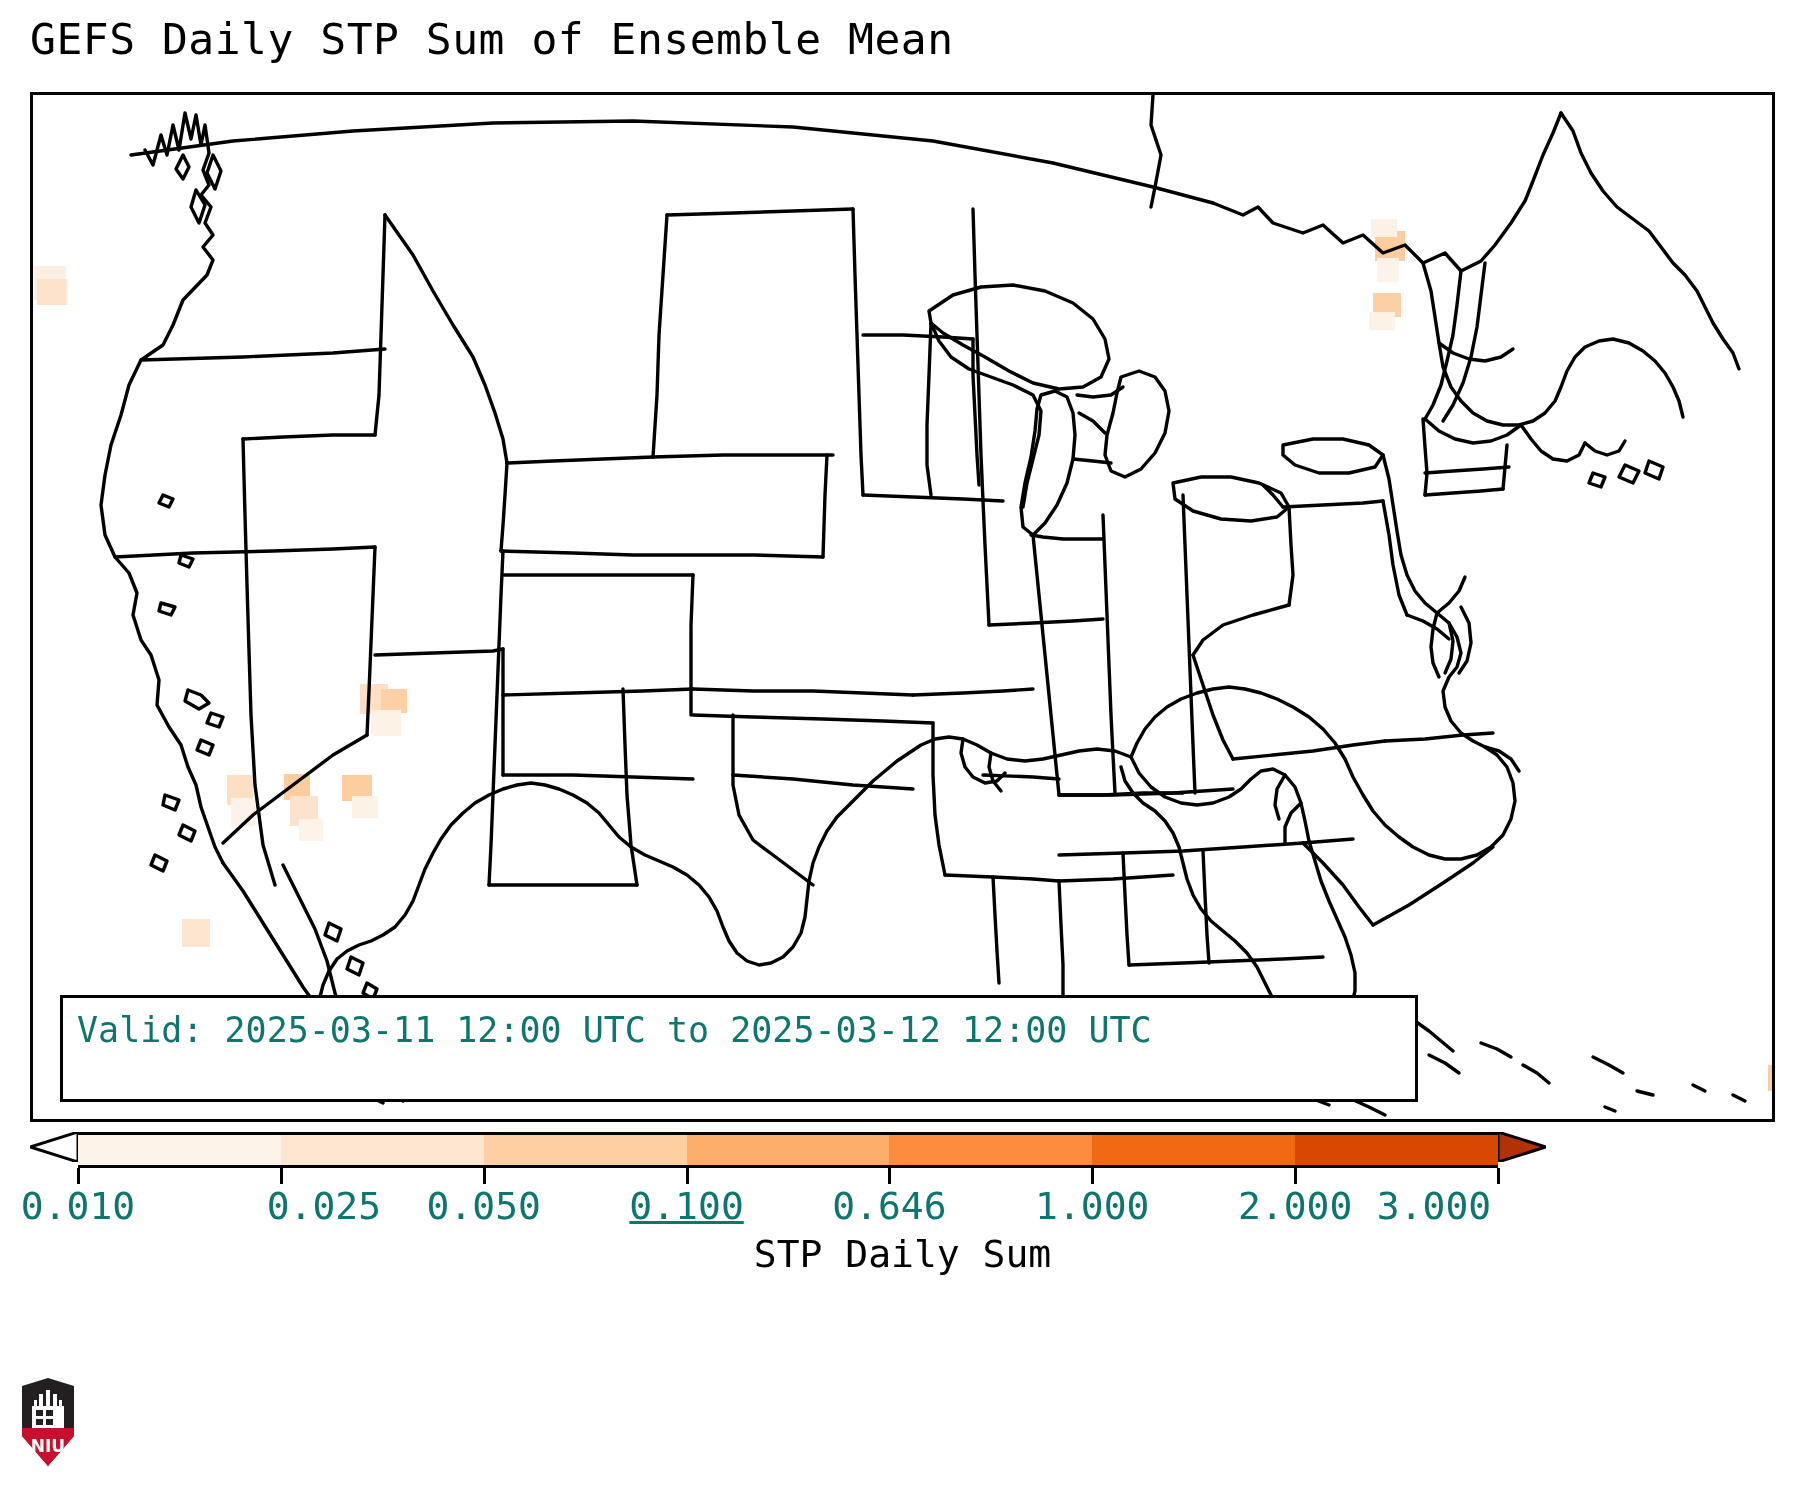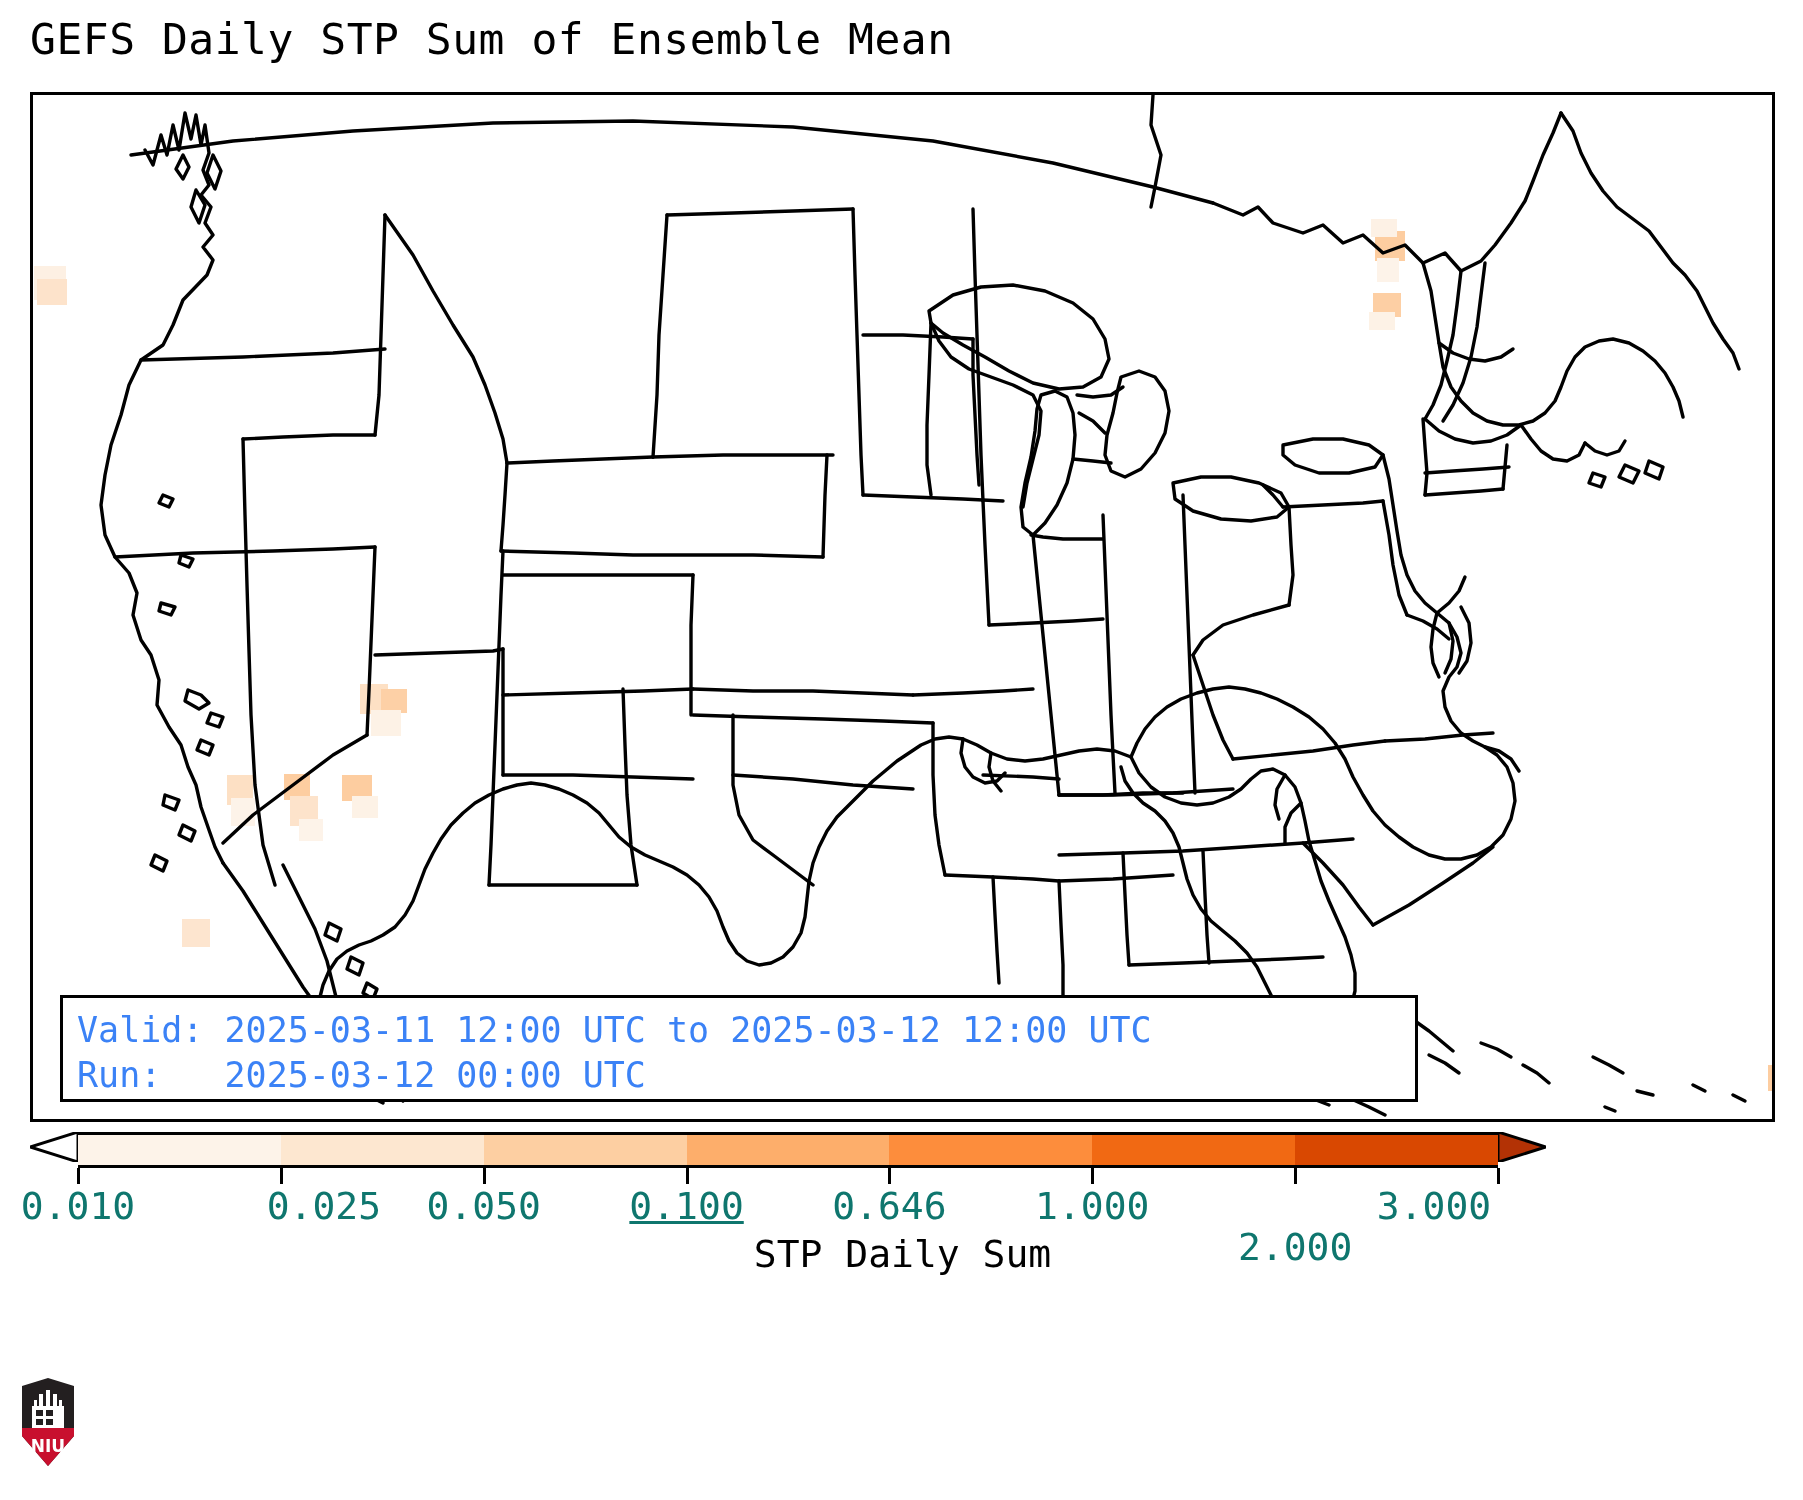"Valid: 2025-03-11 12:00 UTC to" .info-line { color: #3b82f6 -> #0f766e }
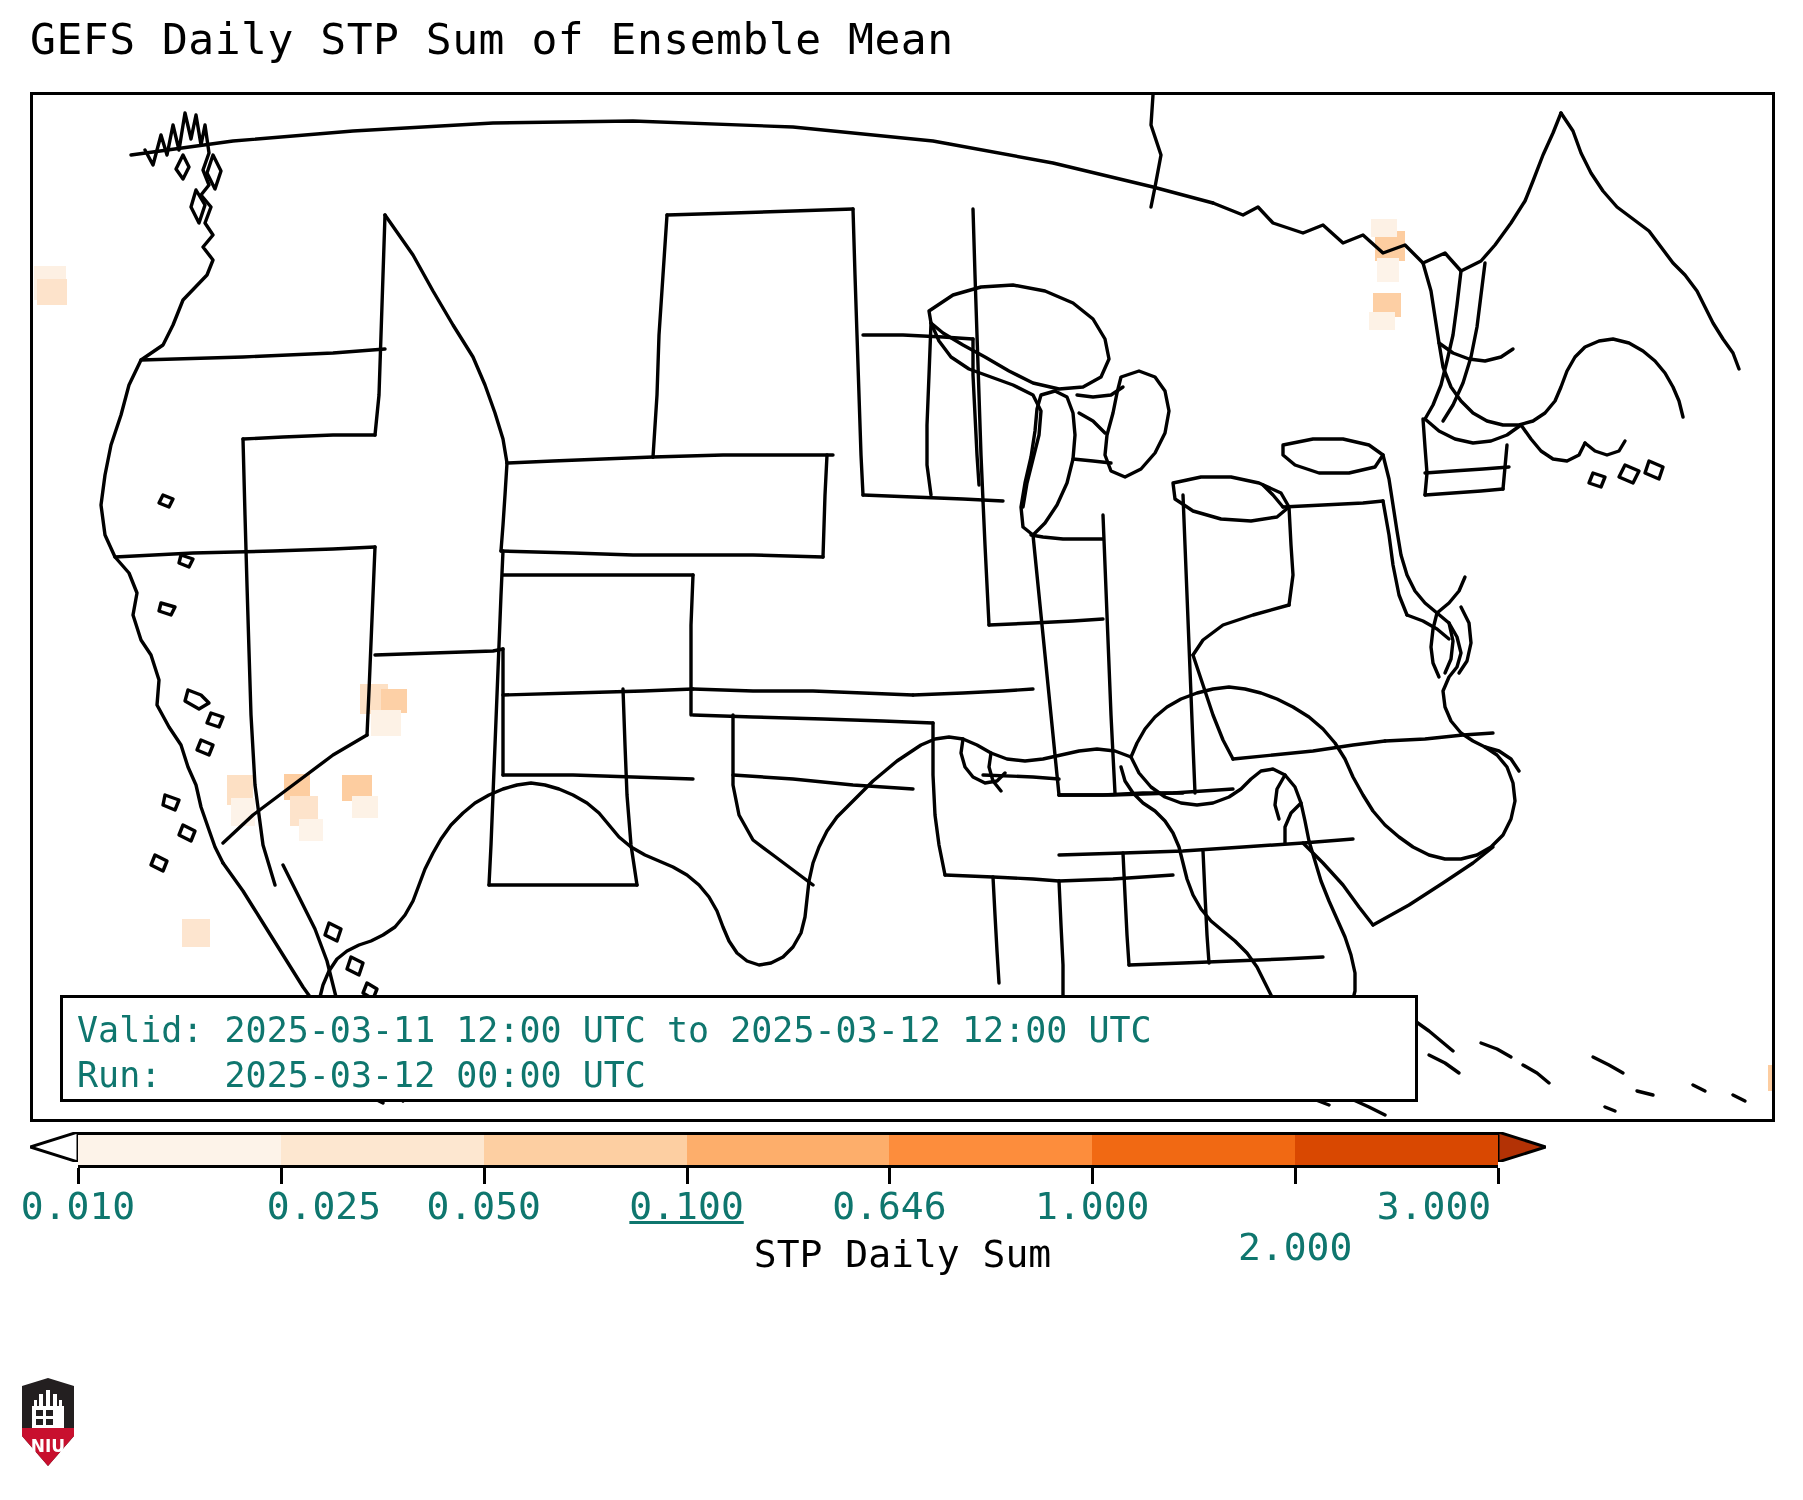"Run: 2025-03-12 00:00 UTC" div.info-line { html: <div>Run: 2025-03-12 00:00 UTC</div> -> none }
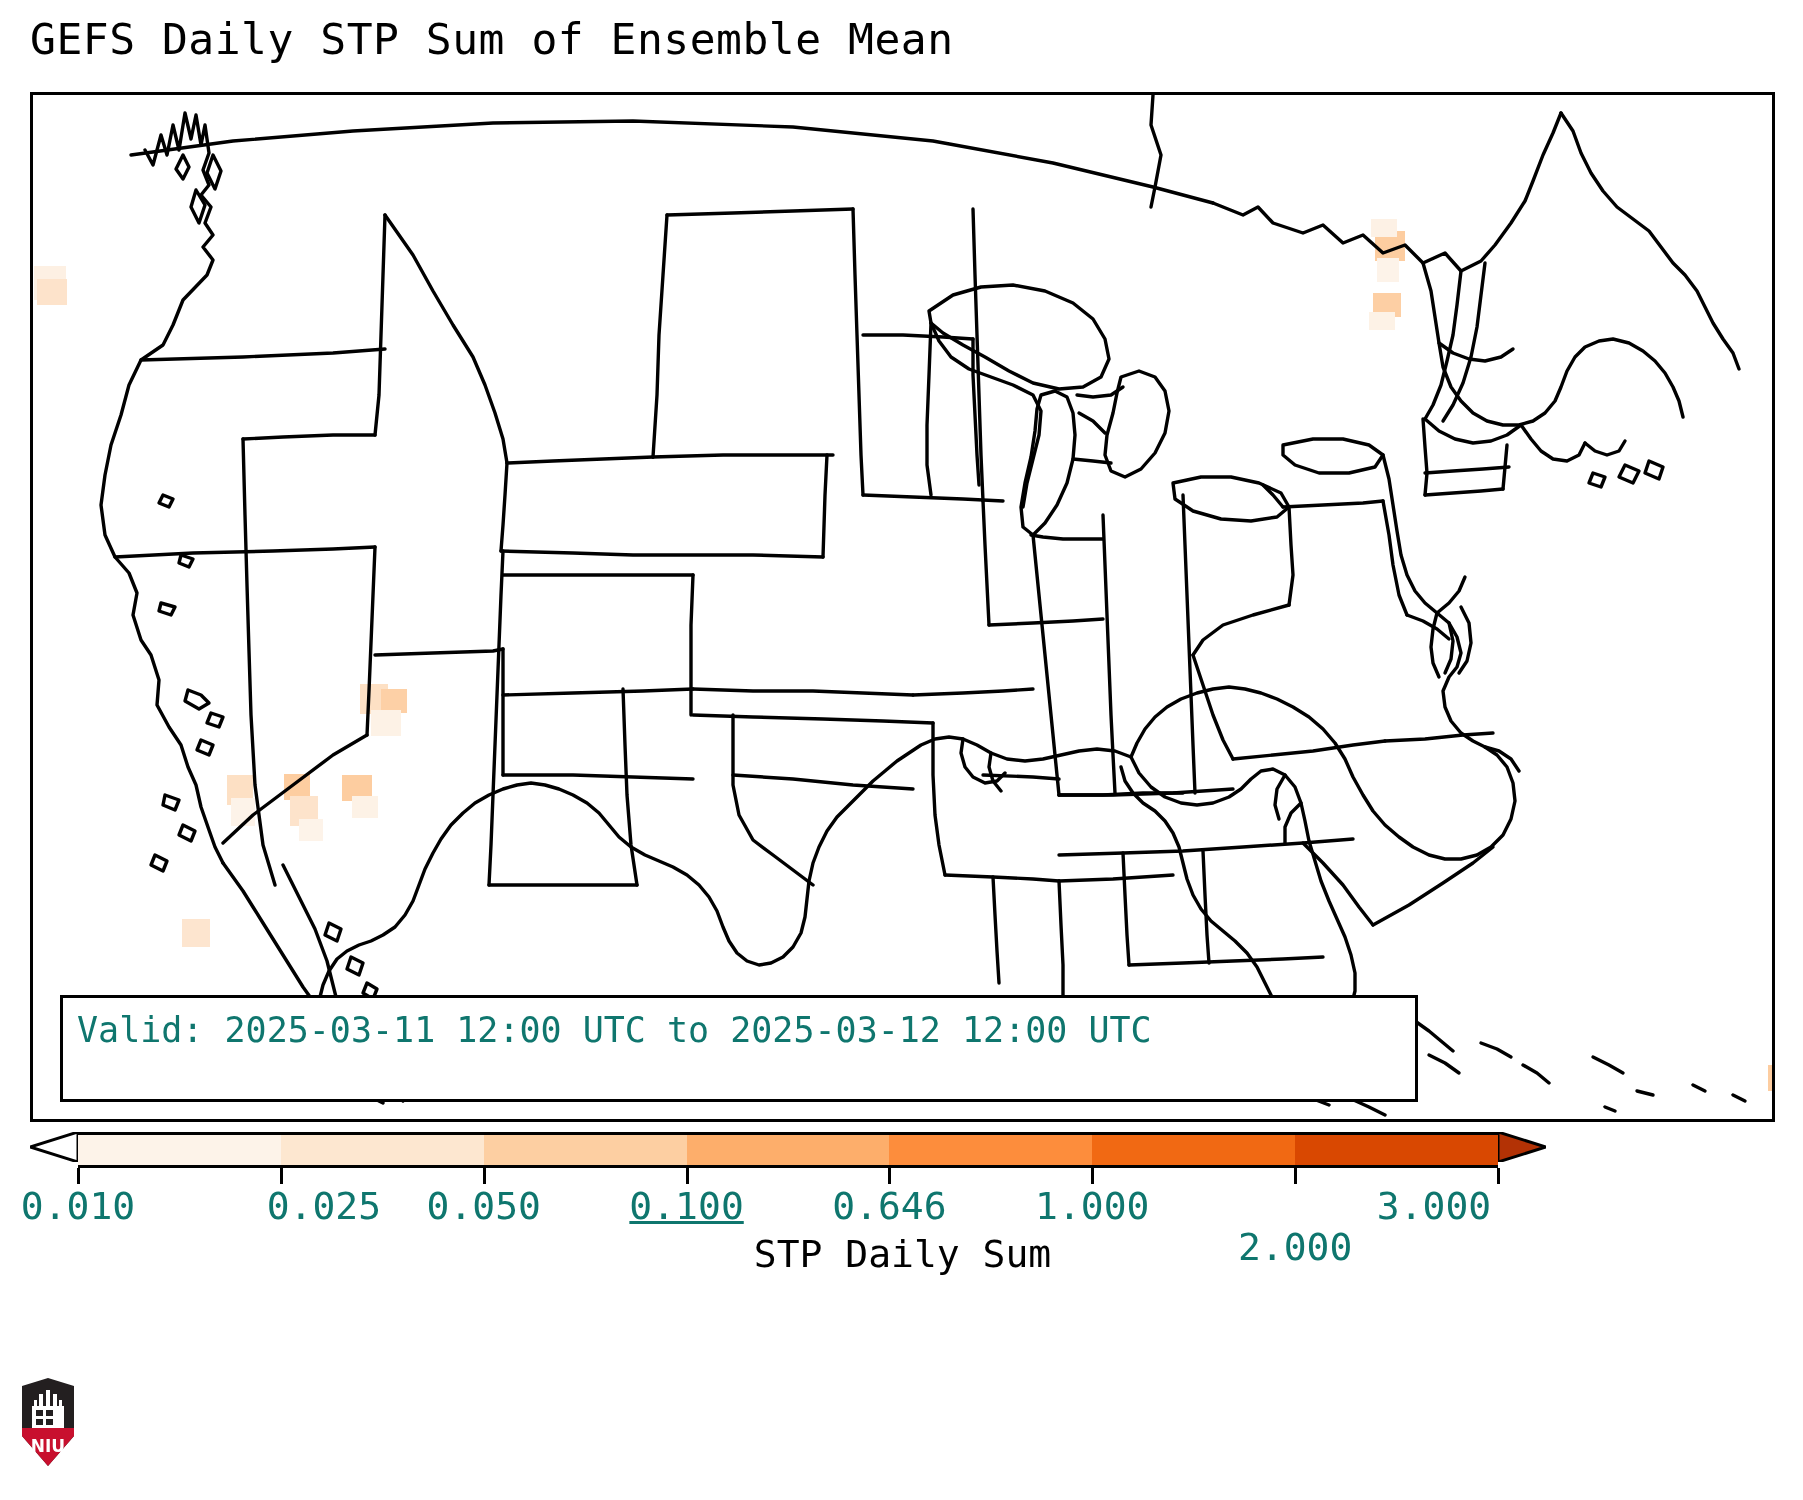"2.000" div.cb-label { margin-top: 41px -> none }
